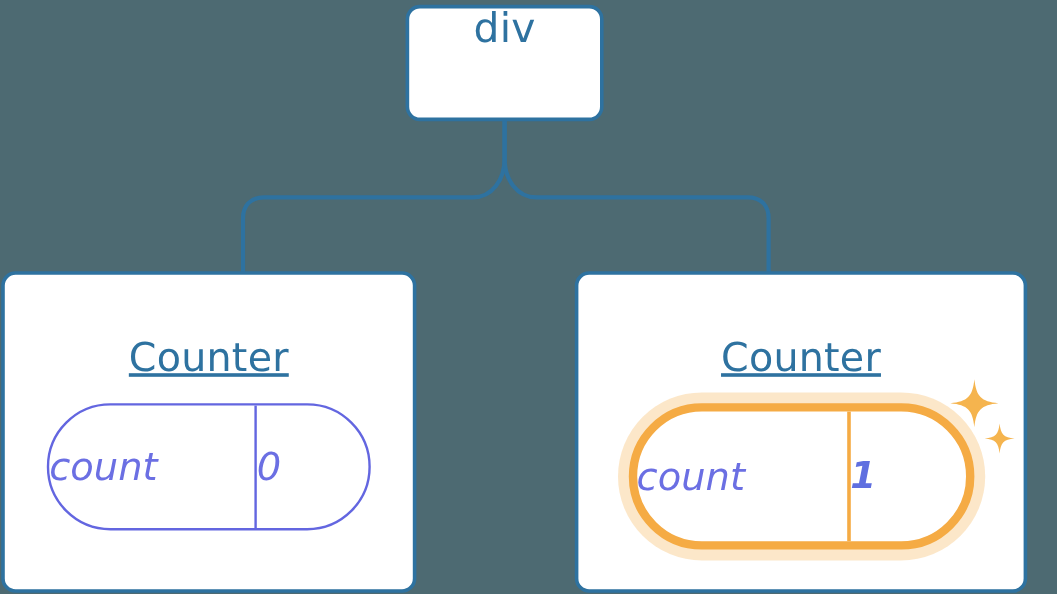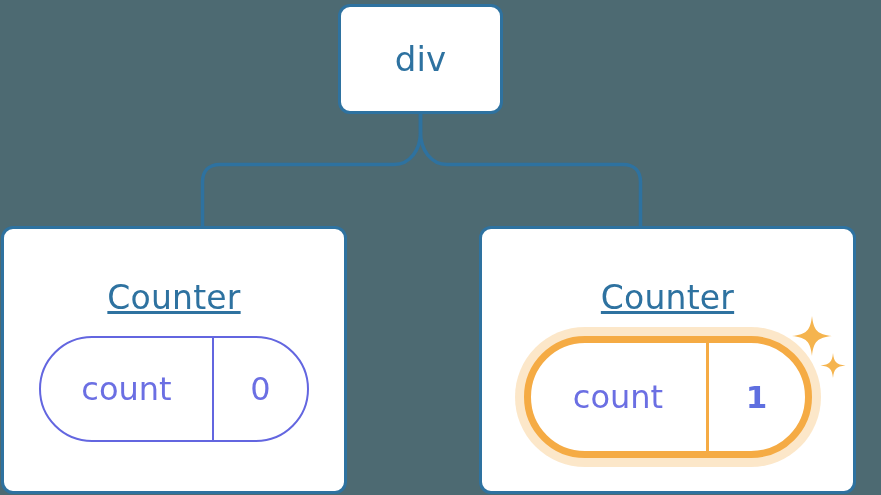"div" #node-div { align-items: center -> flex-start; height: 110px -> 97px }
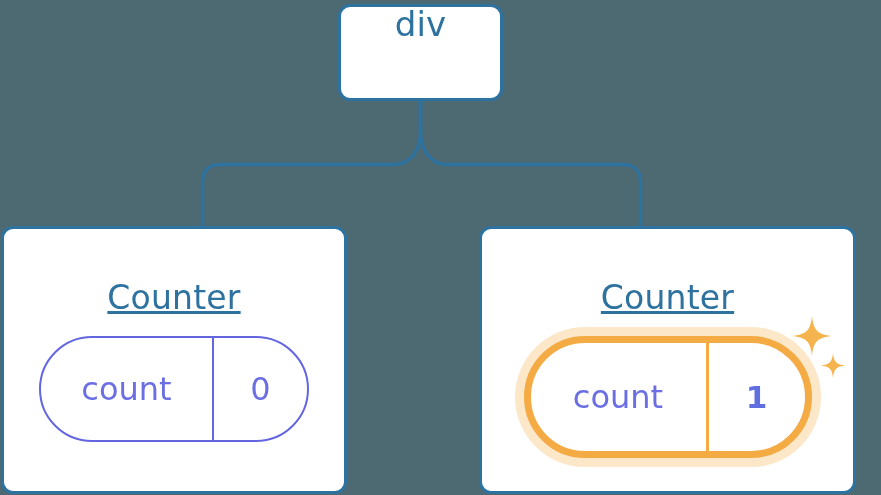"count" .pill-key, .pill-val { font-style: none -> italic; justify-content: center -> none }
